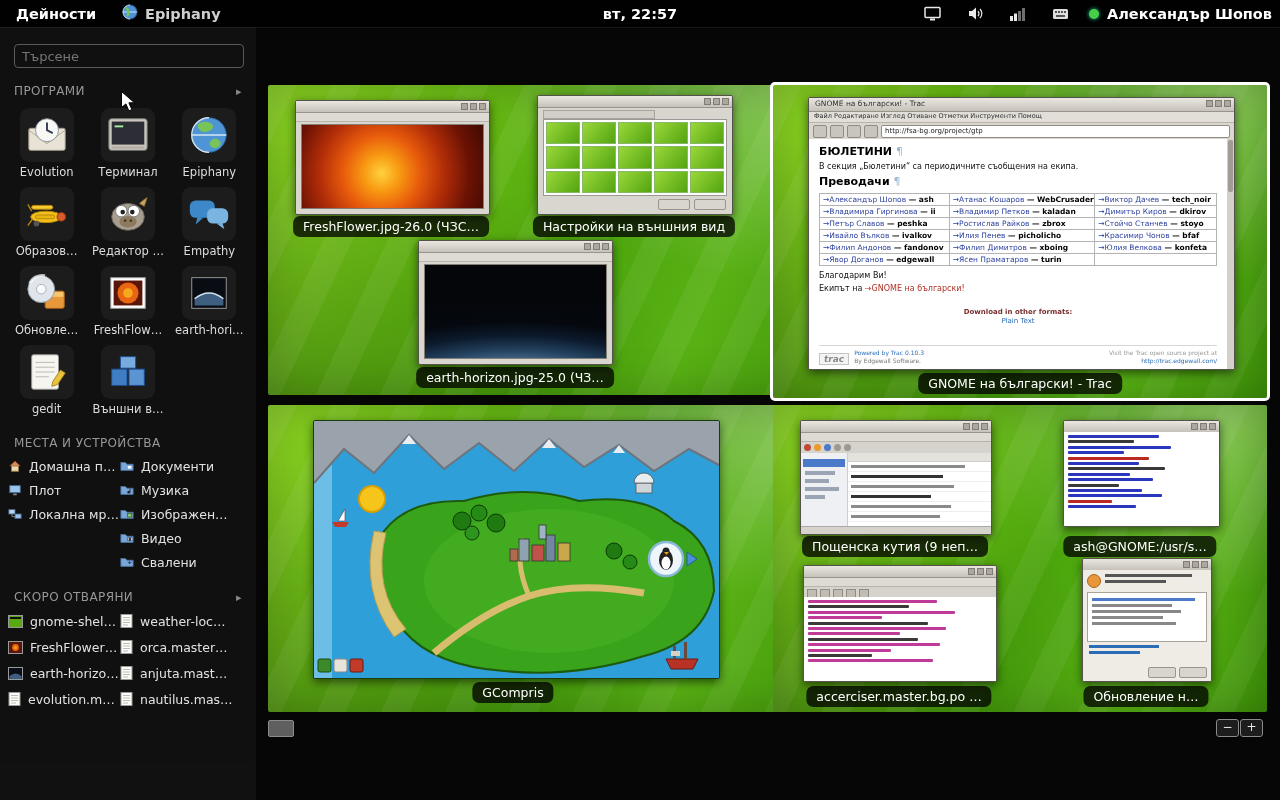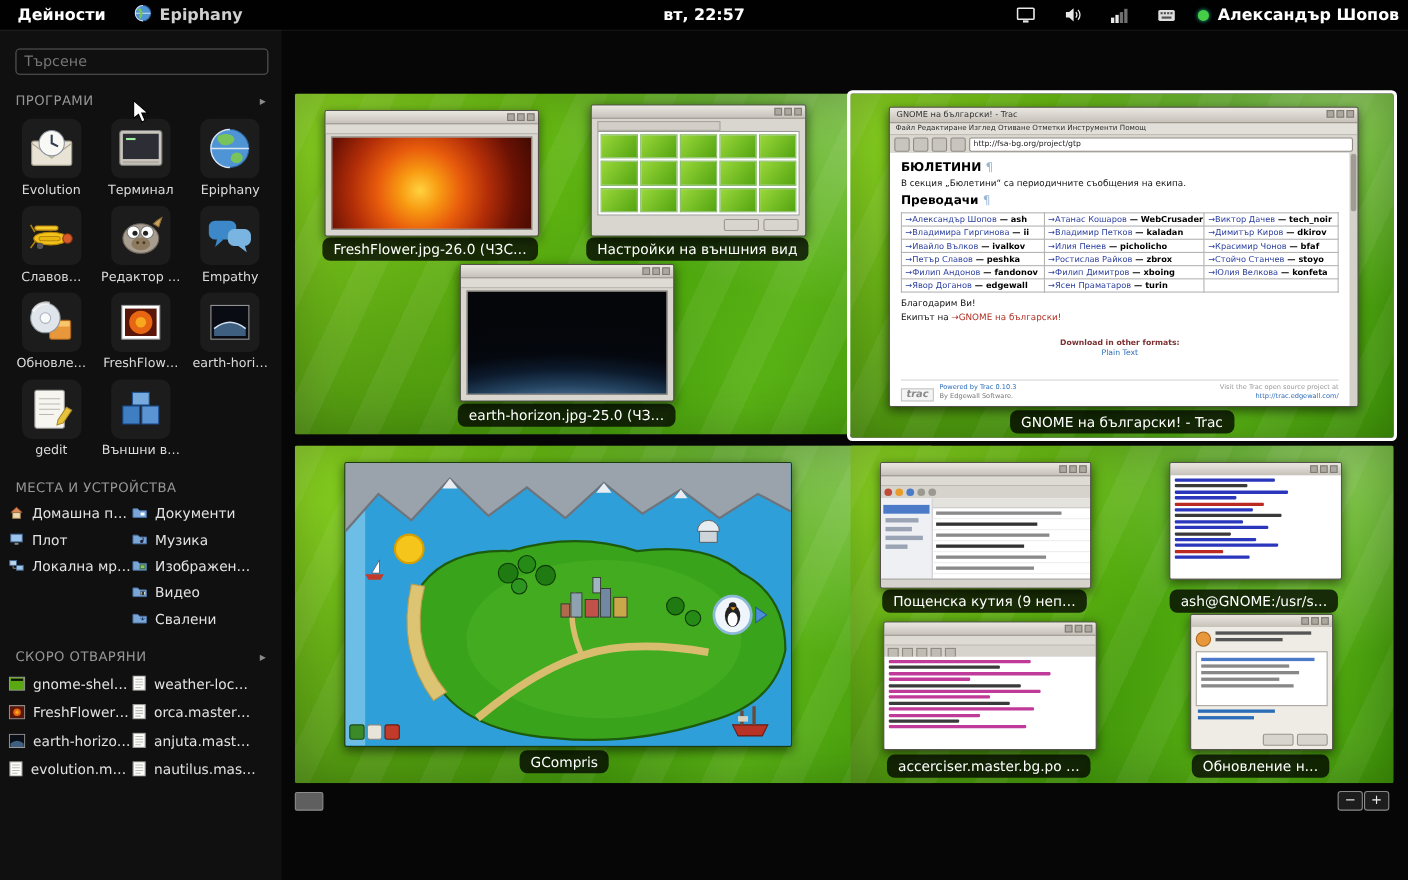"→Ивайло Вълков — ivalkov" tr { order: before "→Петър Славов — peshka" -> after "→Петър Славов — peshka" }
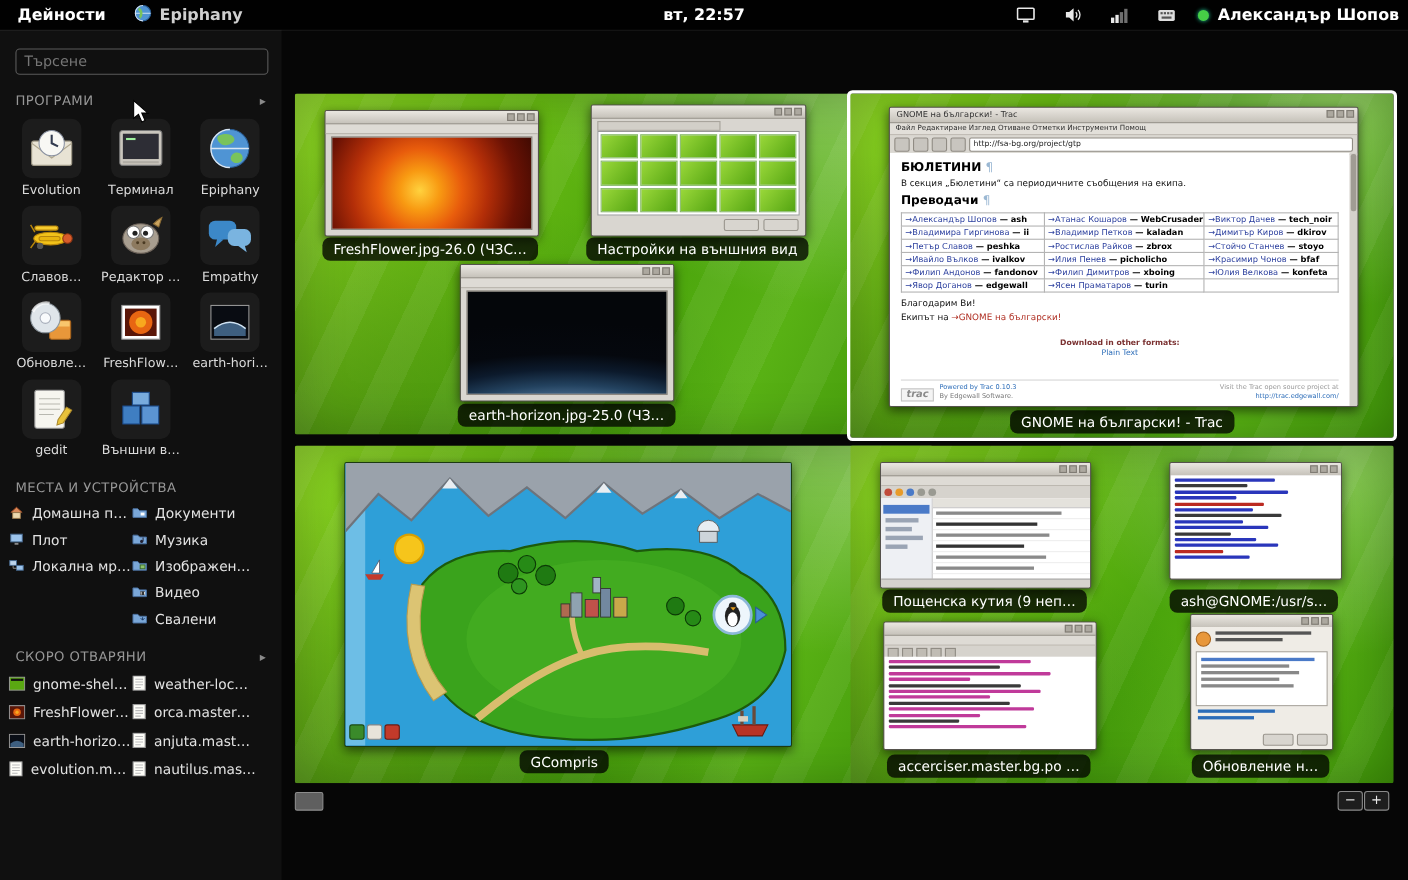"Славов…" span.albl { text: Славов -> Образов }
